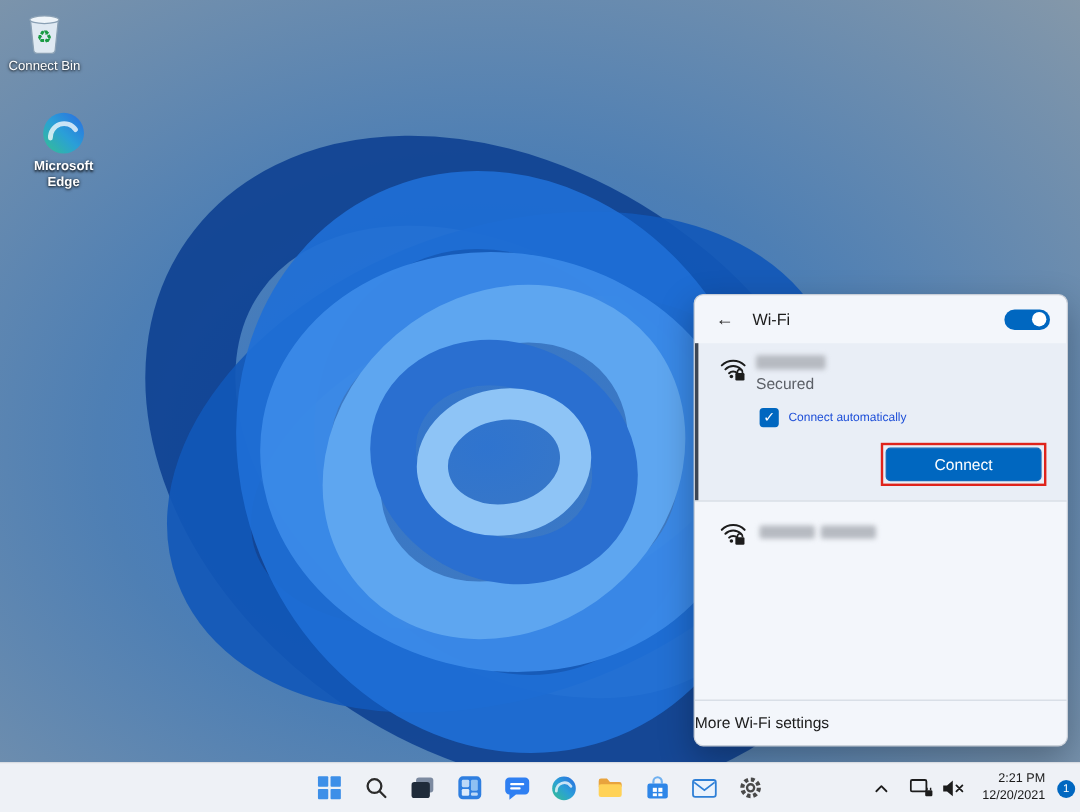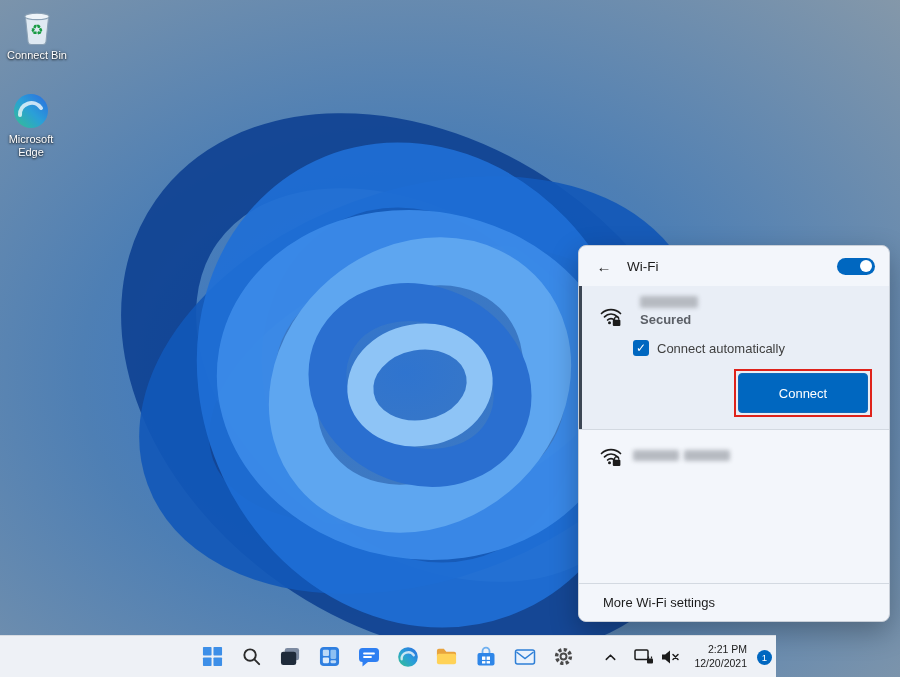"Microsoft Edge" #icon-edge { font-weight: none -> bold; left: 0 -> 22px }
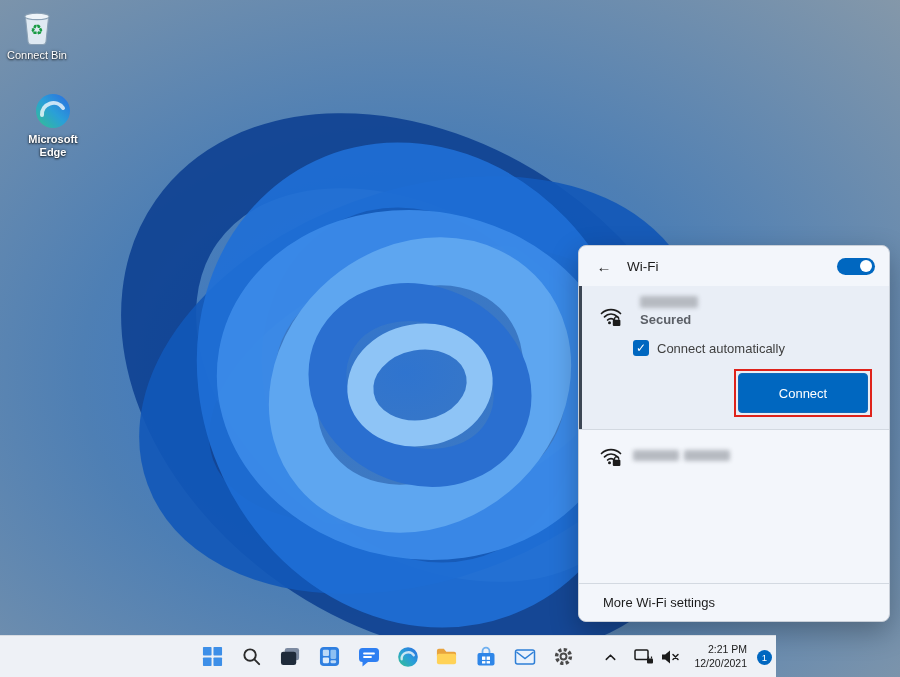"Secured" .net-row { align-items: flex-end -> flex-start; font-weight: bold -> none; gap: 17px -> 7px }
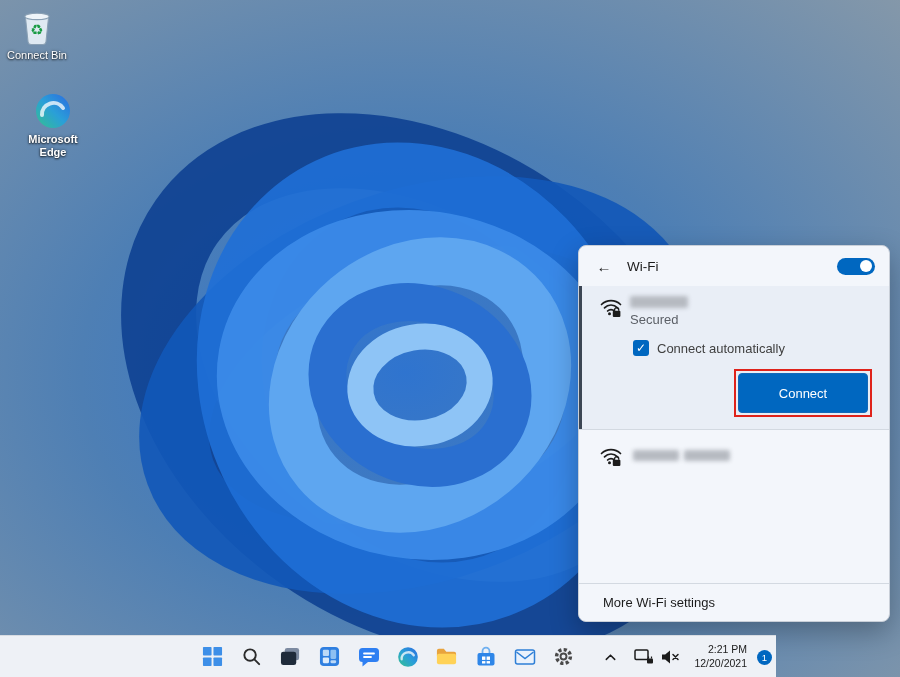"Connect automatically" .auto-label { color: #404040 -> #1d4ed8; font-size: 13px -> 10px }
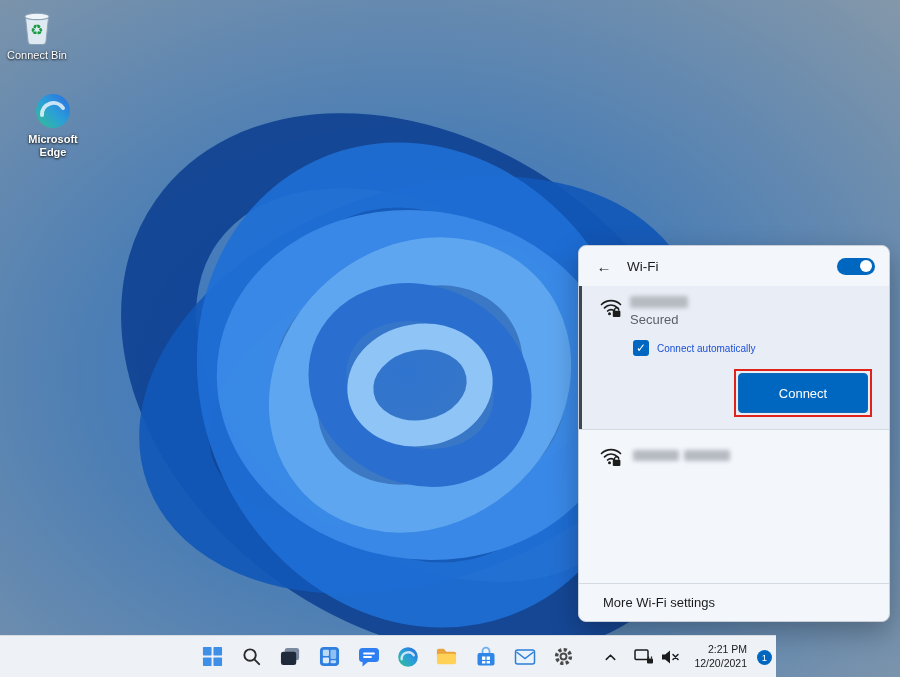"Connect" .connect-btn { height: 40px -> 28px }
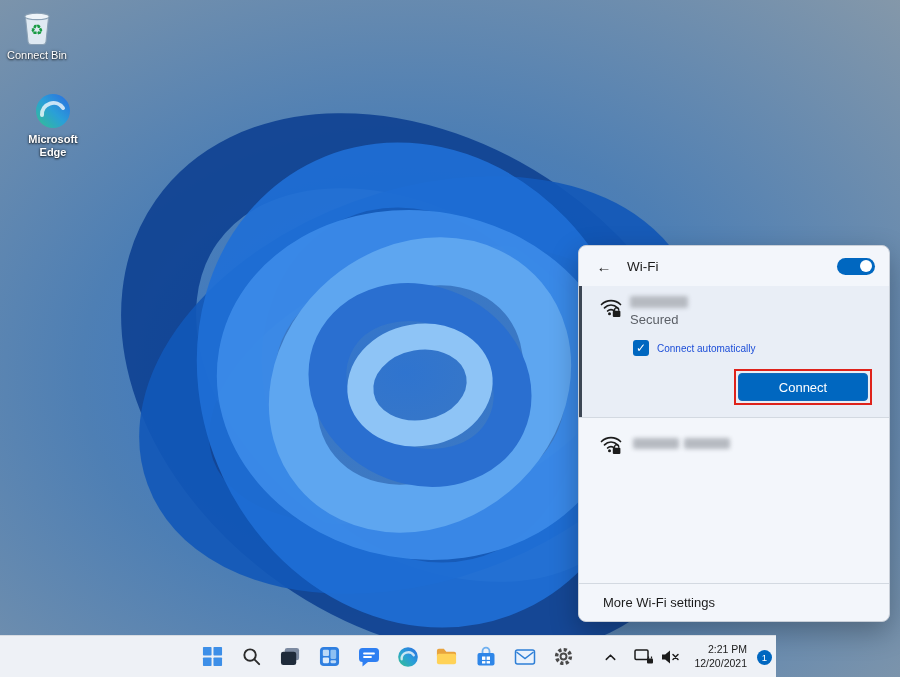"More Wi-Fi settings" .wifi-footer { padding: 11px 24px -> 11px 0 }
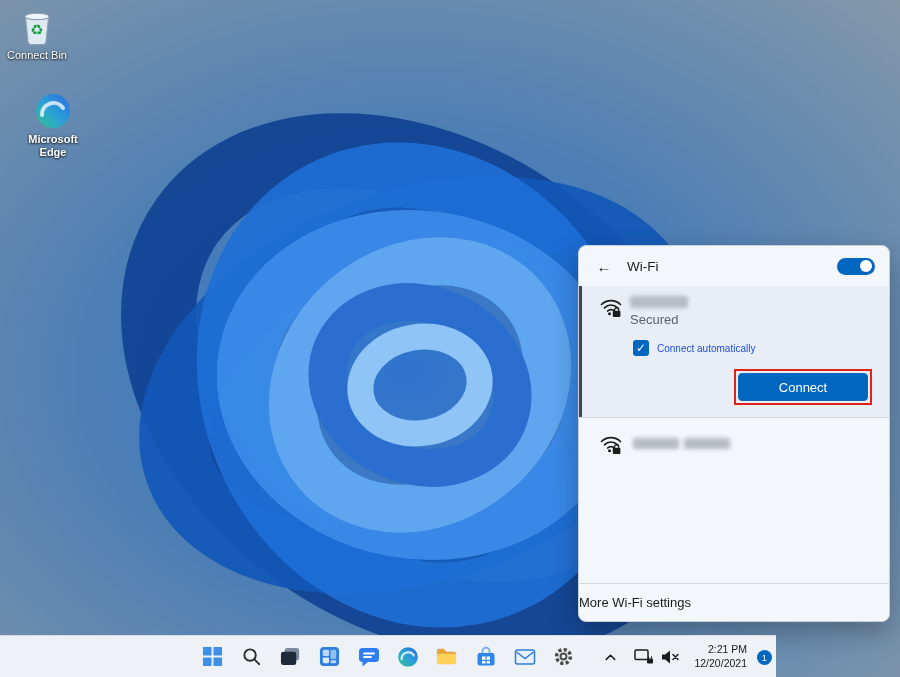"2:21 PM" .taskbar { width: 776px -> 900px }
